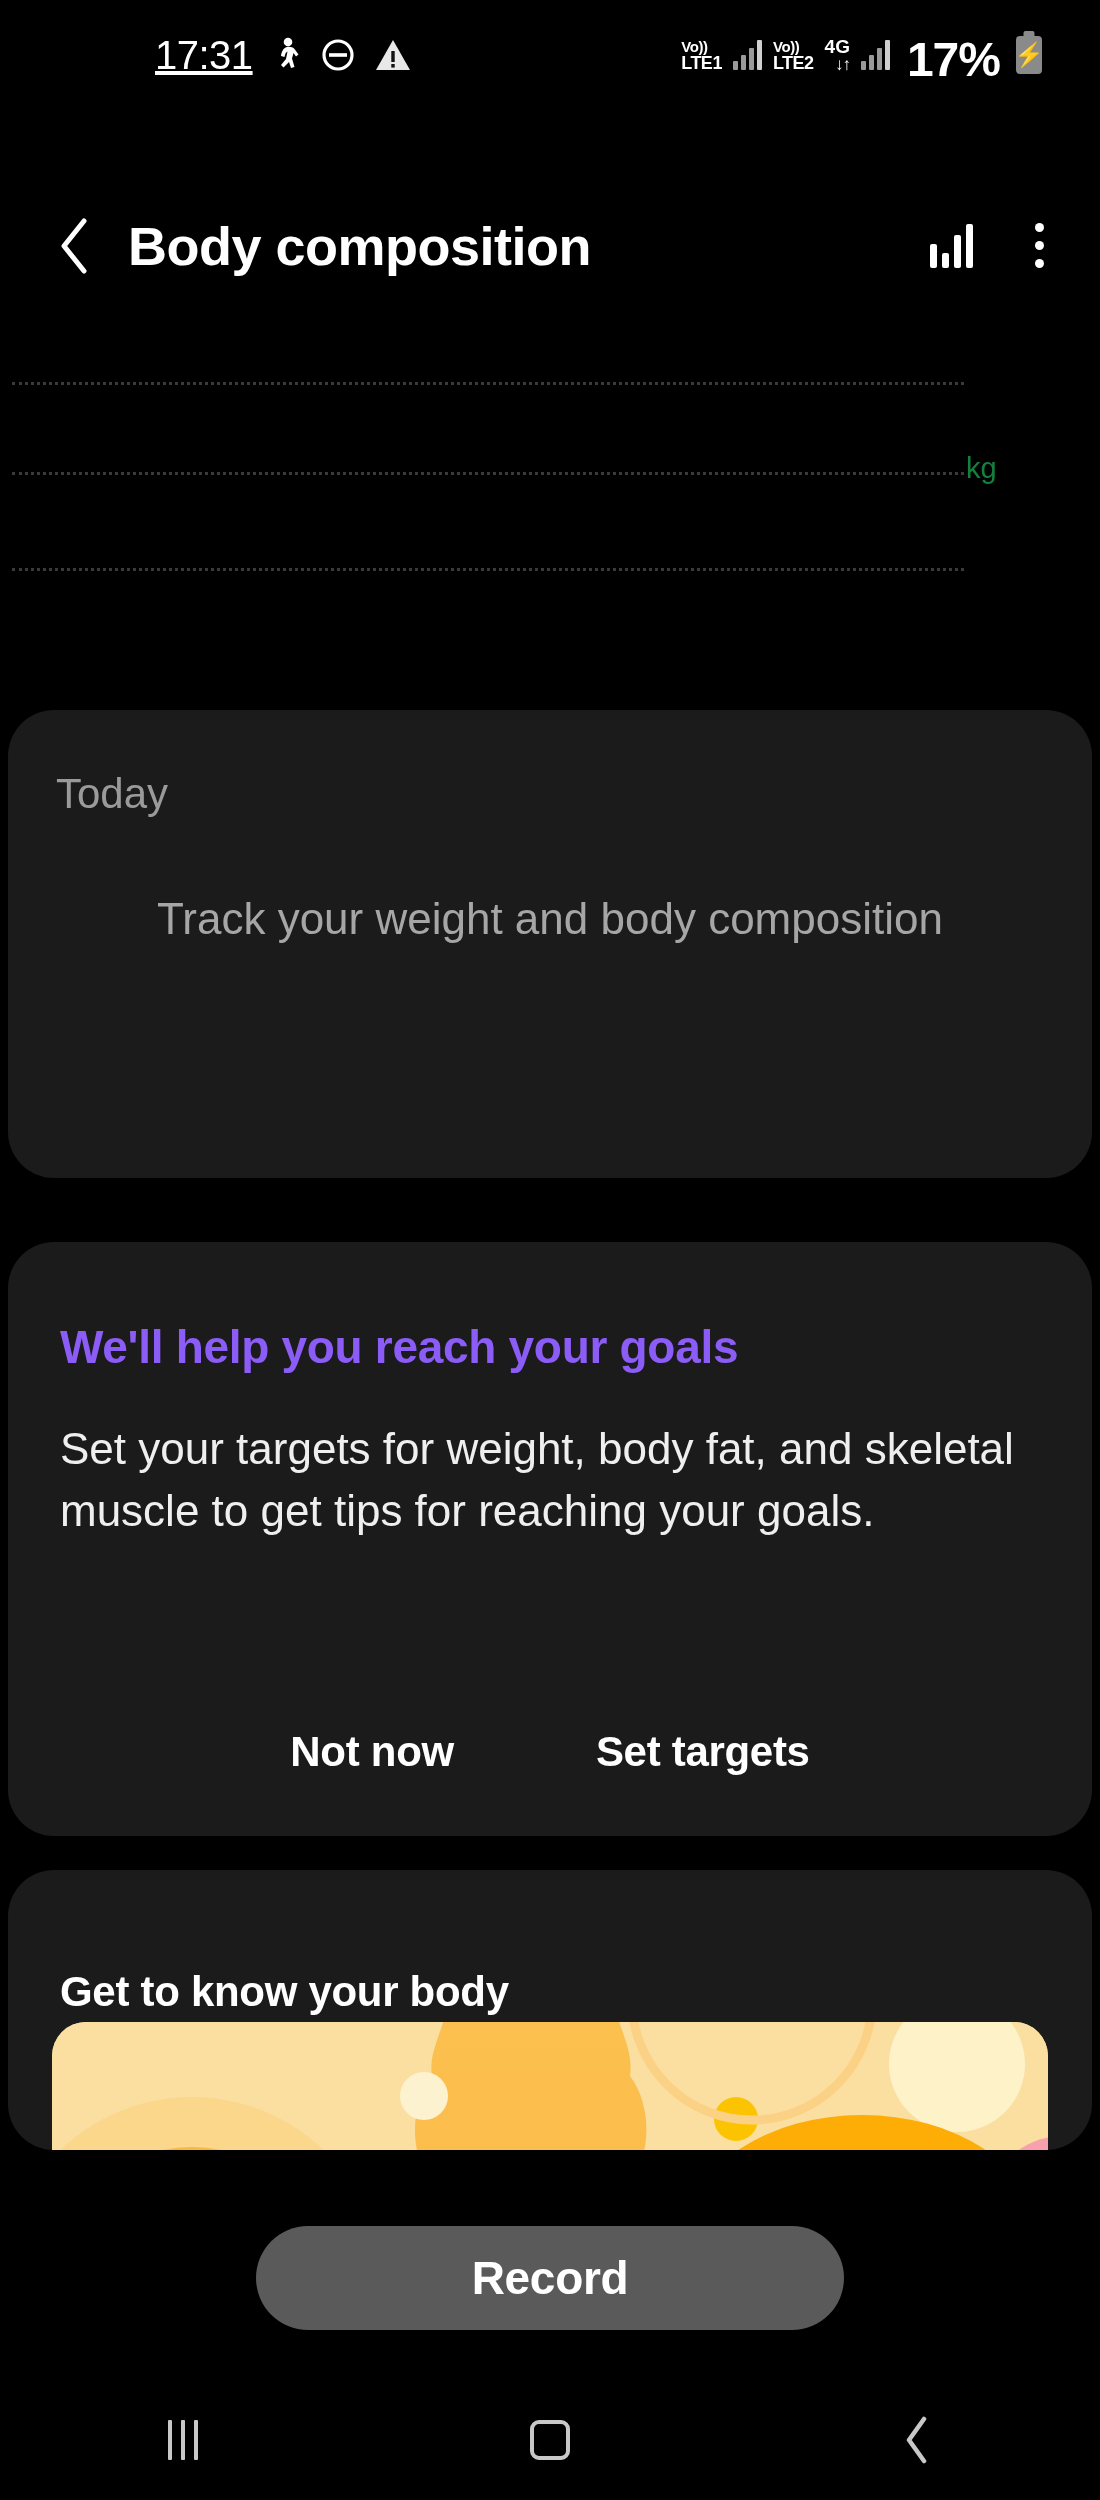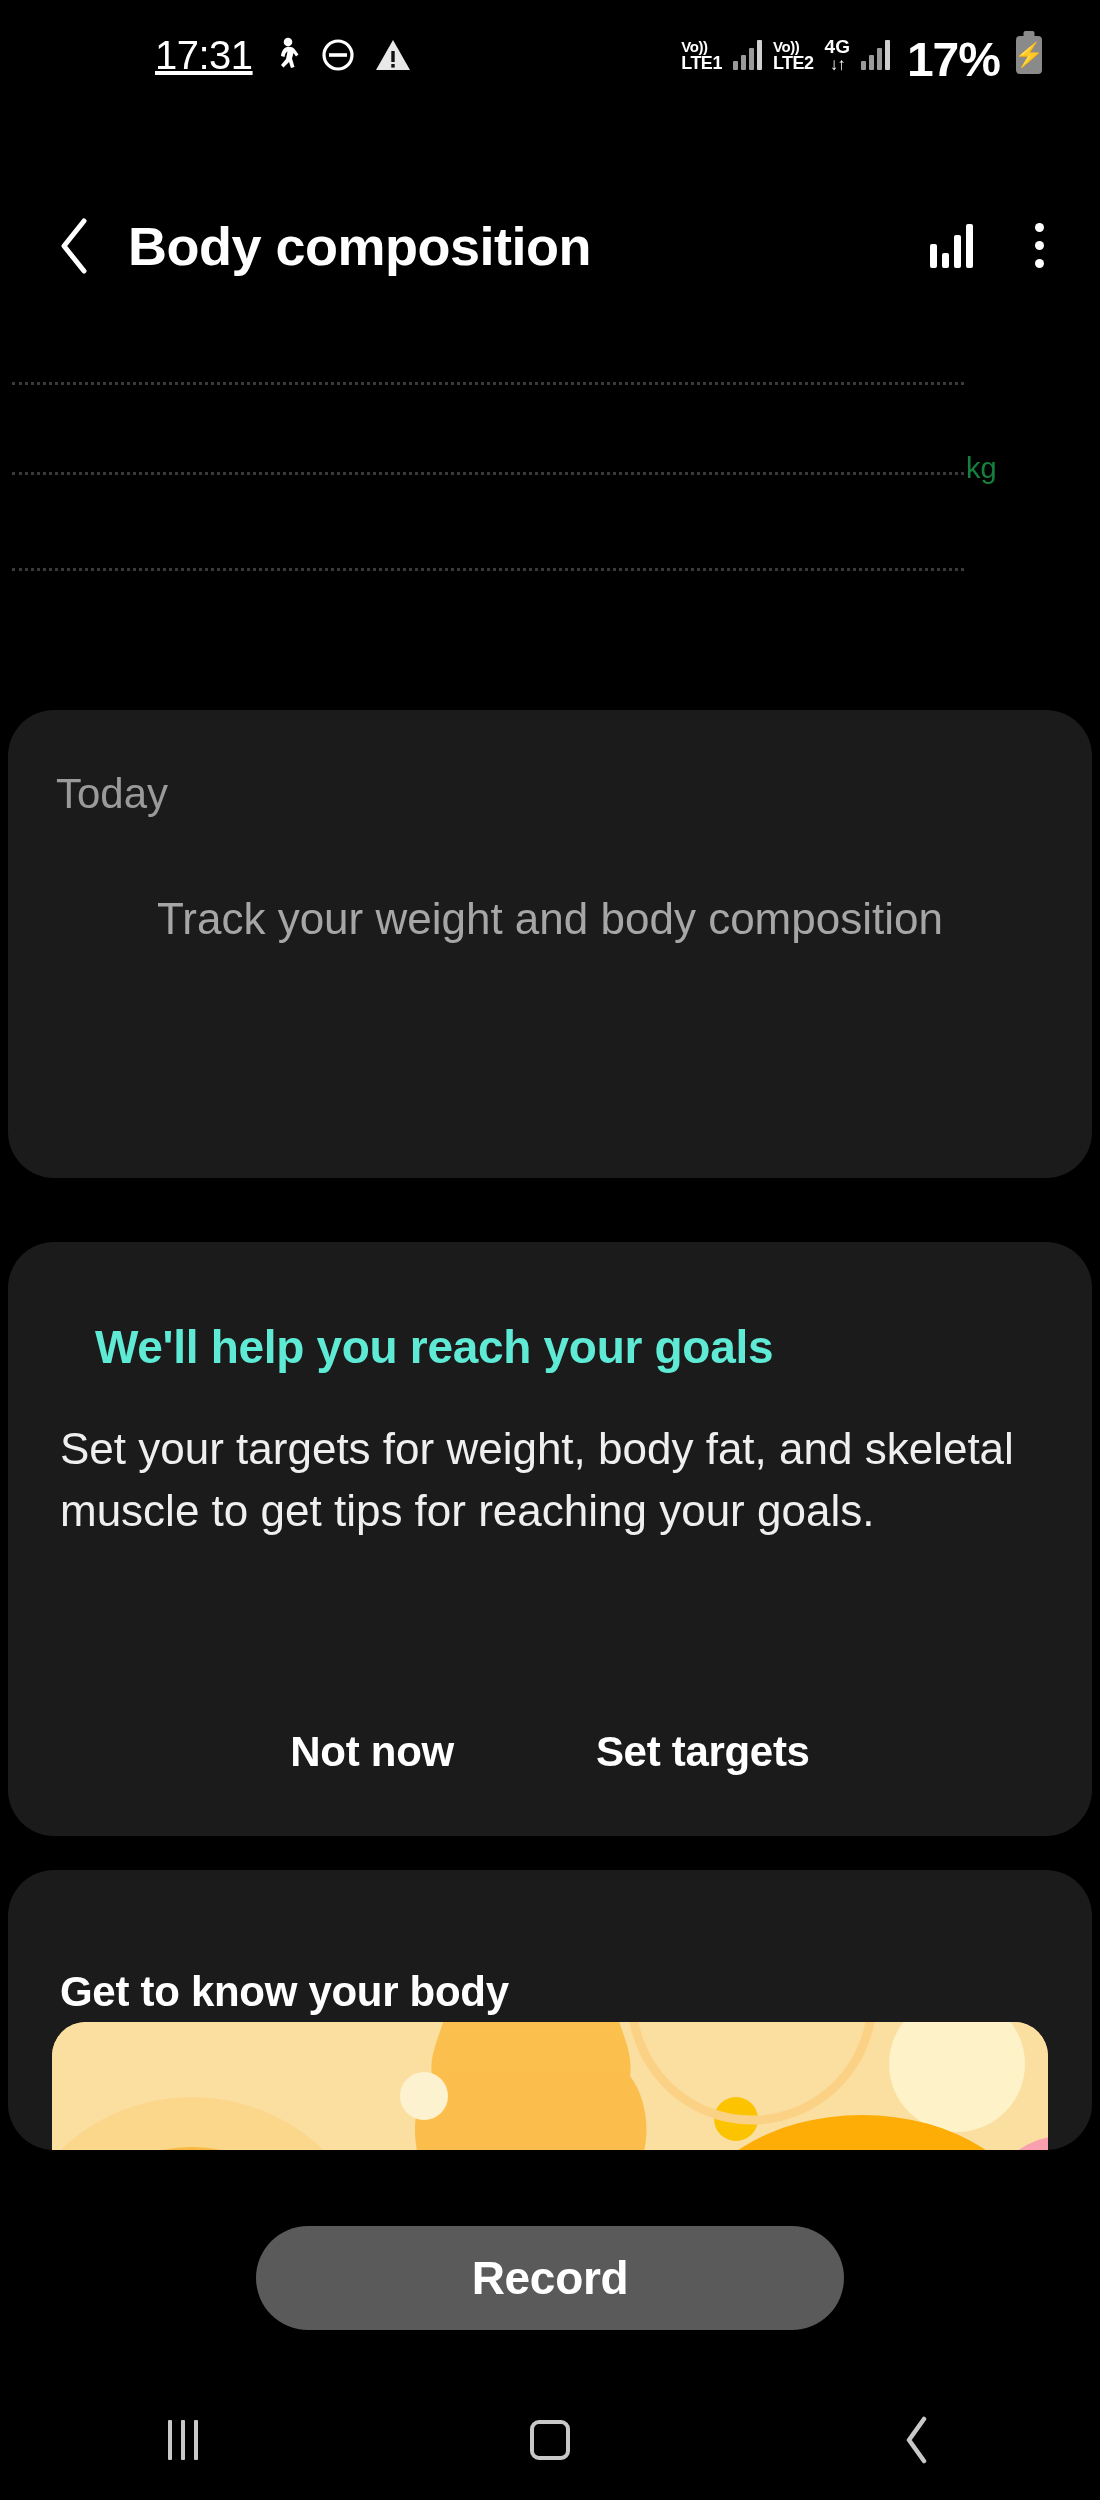"4G" .netg { align-items: center -> flex-end }
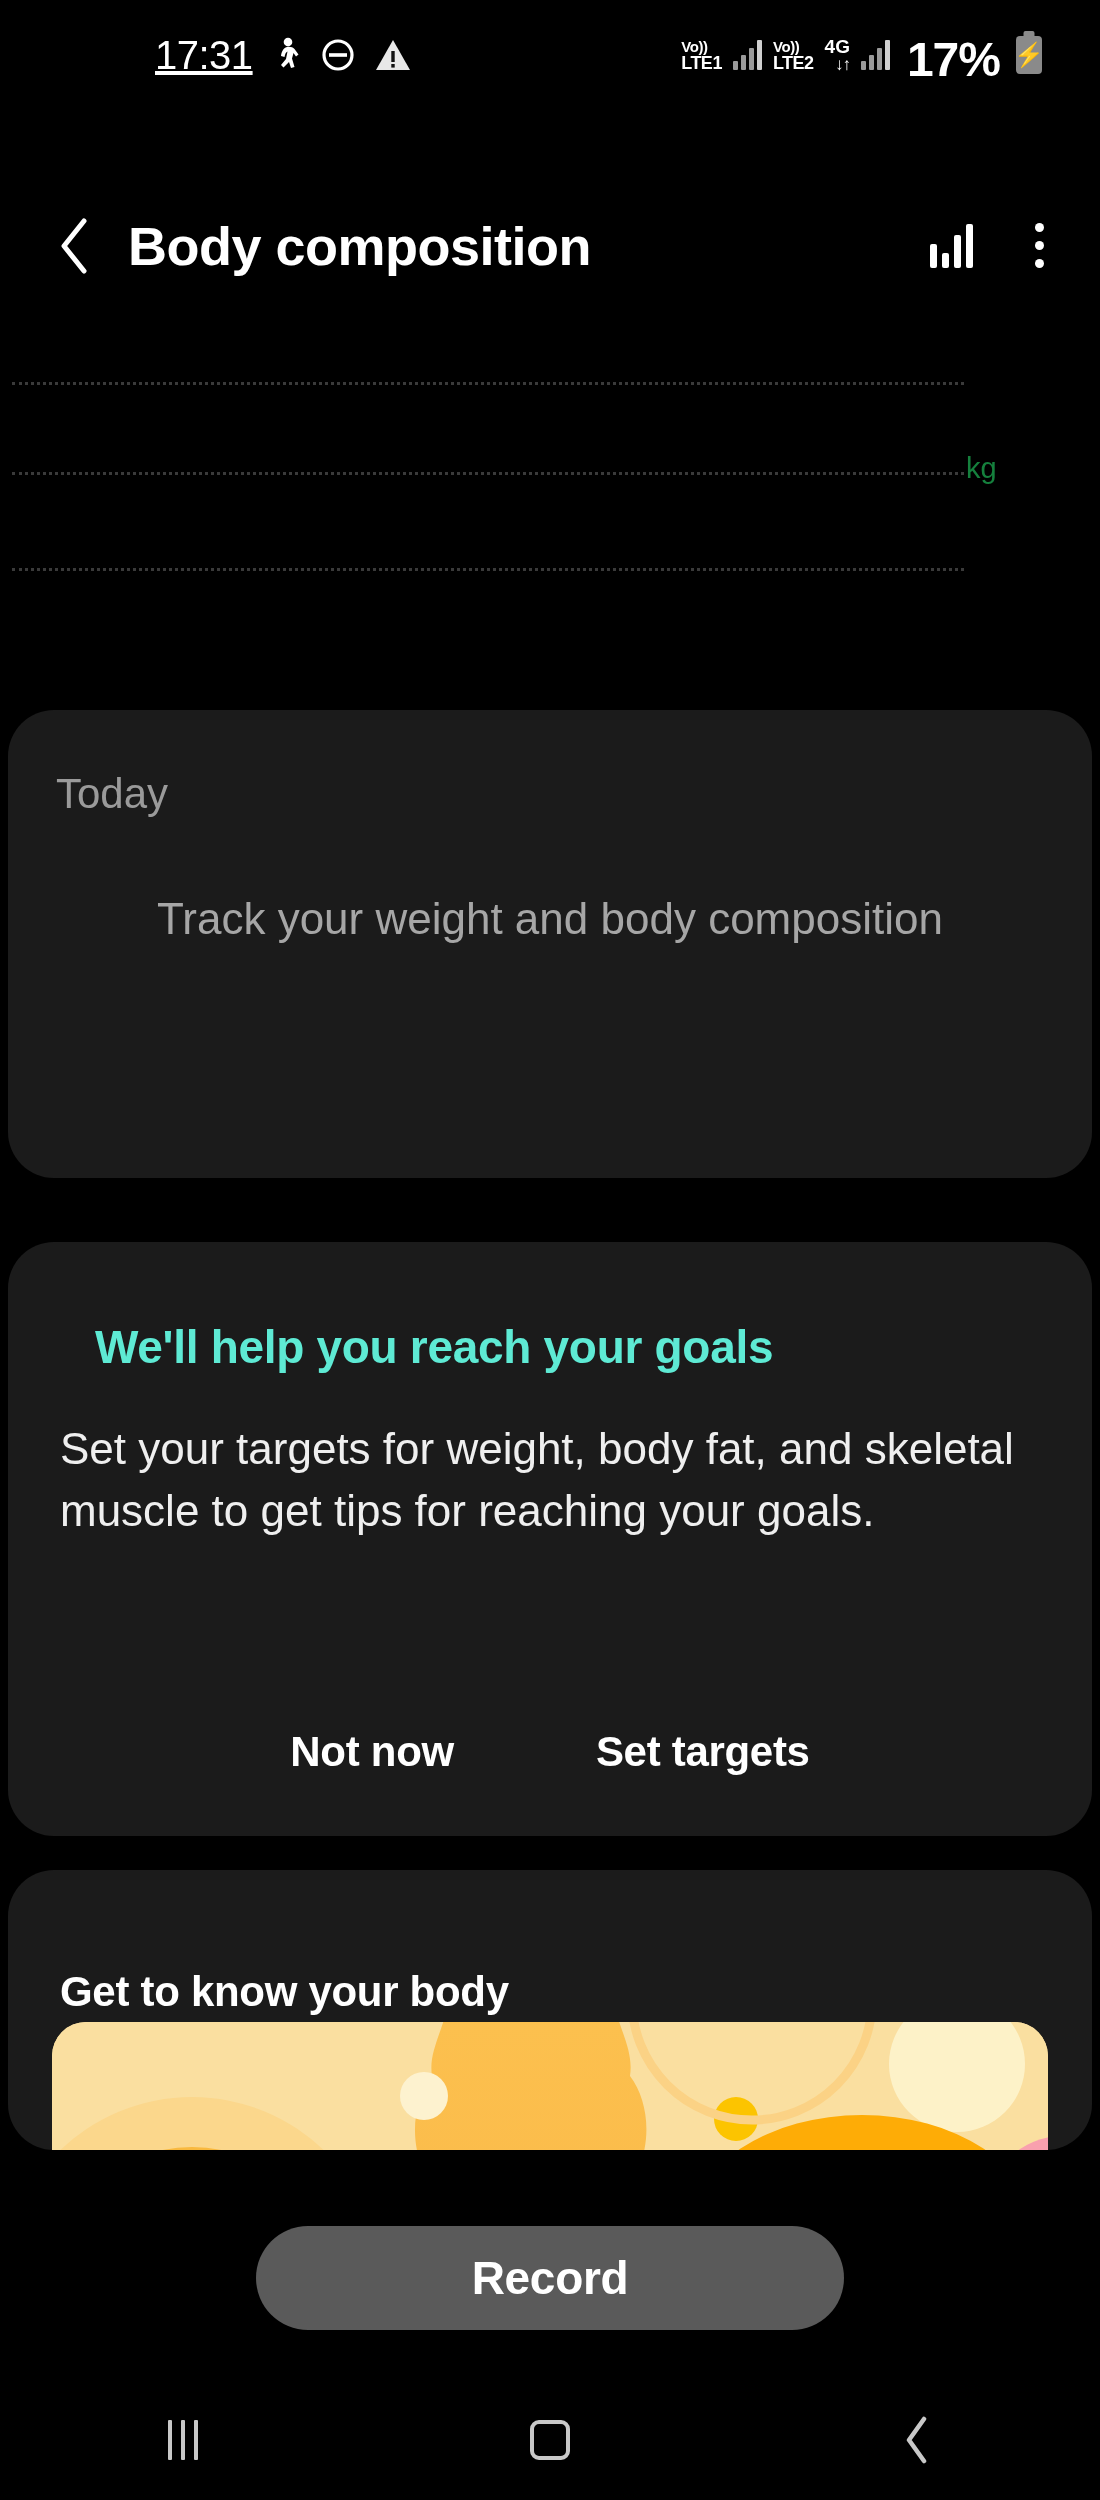"We'll help you reach your" .goals-title { color: #5eead4 -> #8b5cf6; margin-left: 35px -> none }
